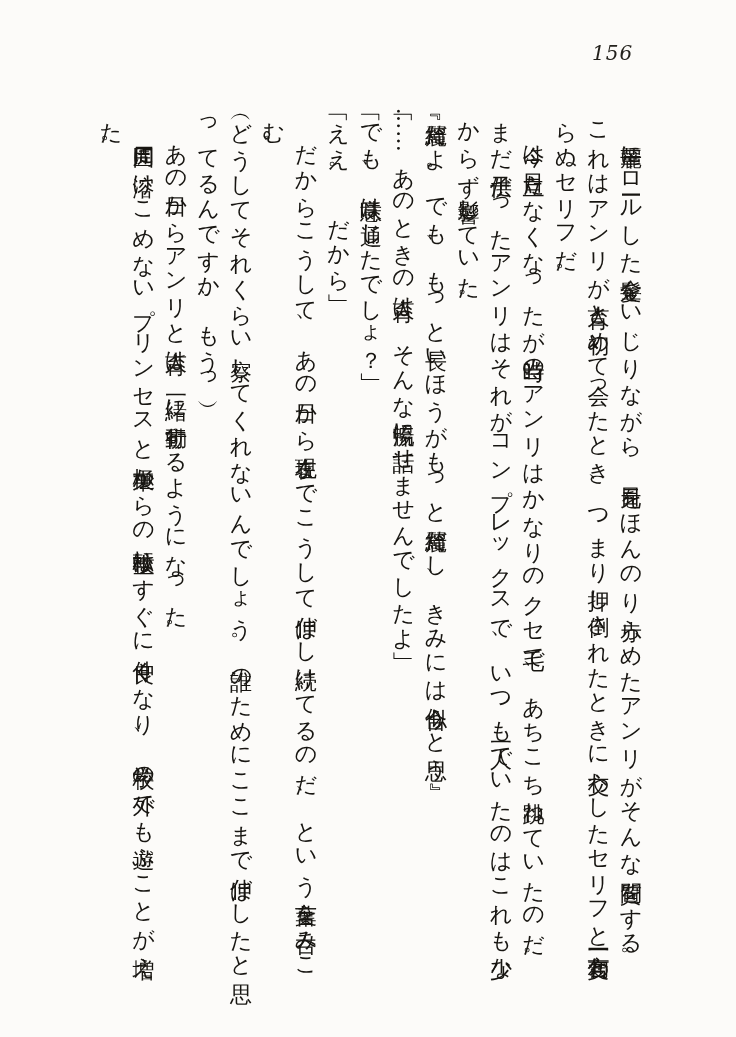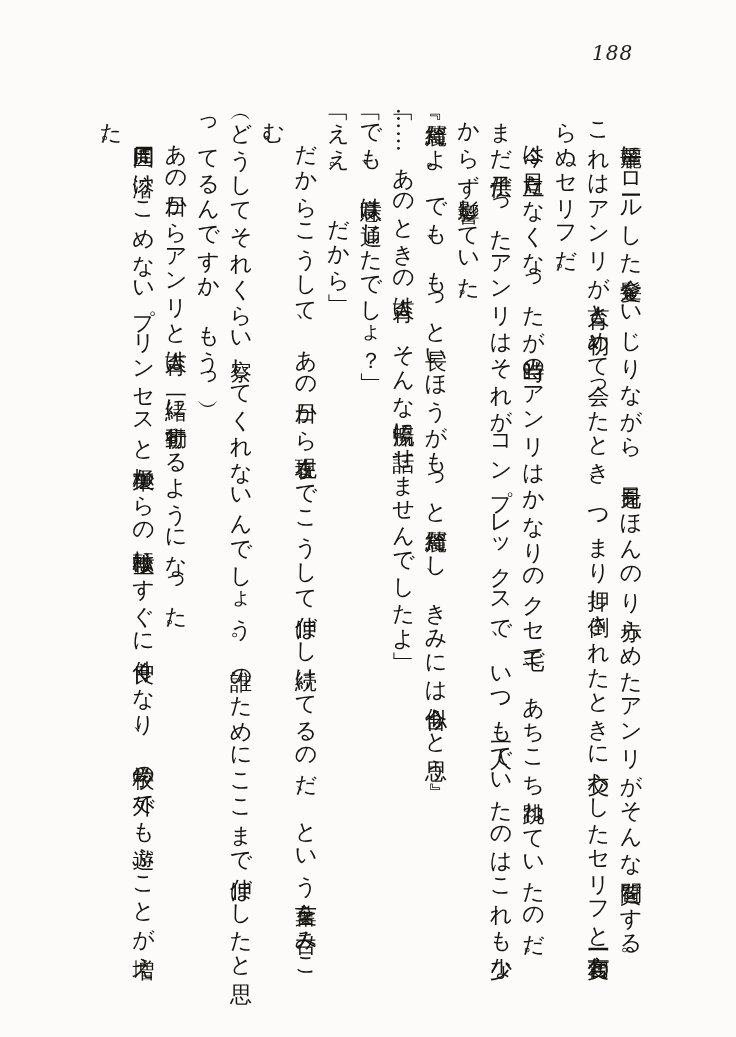"188" div.page-number { text: 188 -> 156 }
